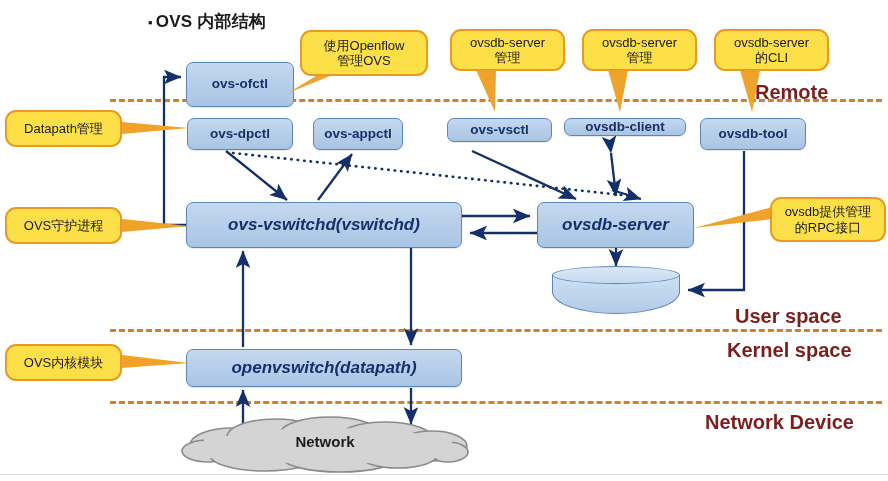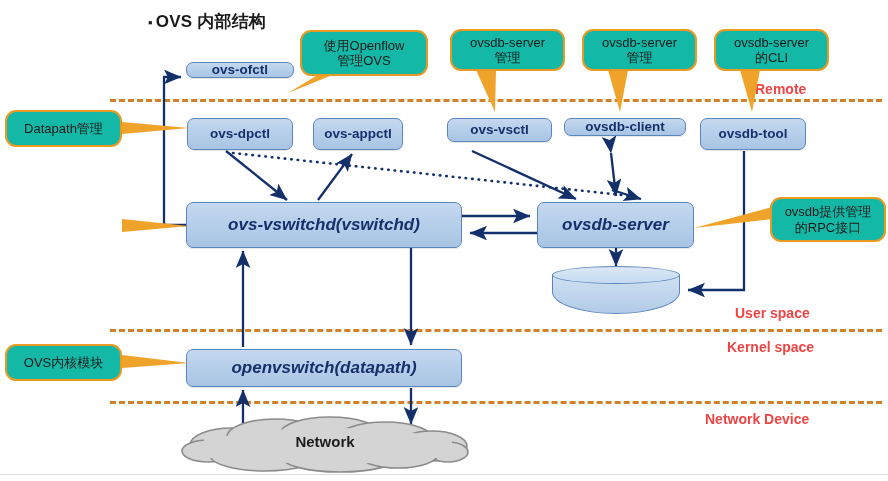"使用Openflow" .callout { background: #14b8a6 -> #fde047 }
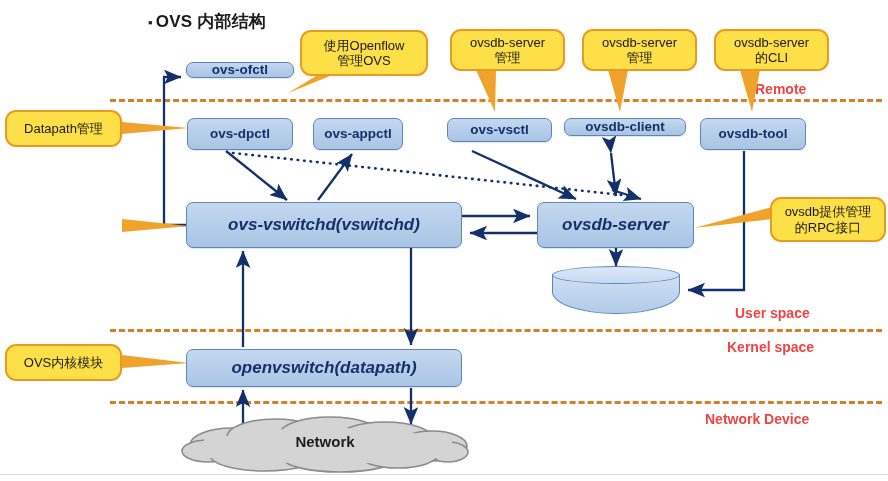"ovs-ofctl" div.node { height: 16px -> 45px }
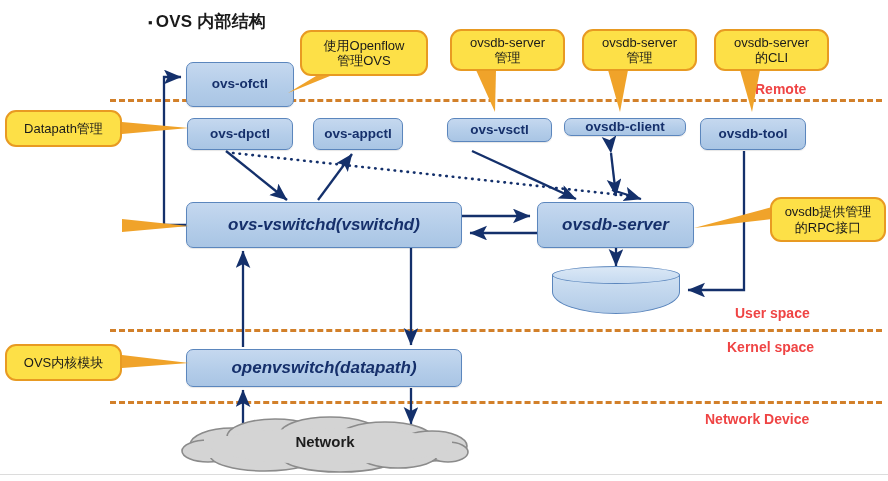"Remote" .zonelabel { color: #ef4444 -> #7f1d1d; font-size: 14px -> 20px }
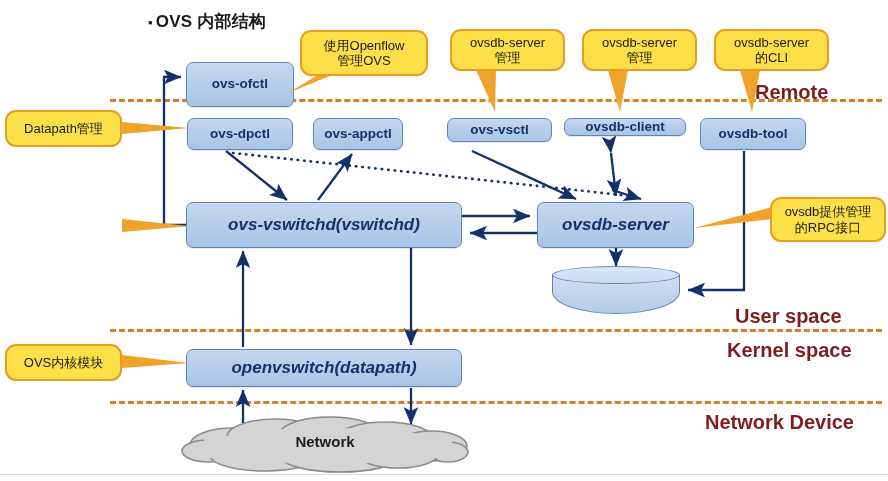"OVS守护进程" div.callout { html: none -> <div>OVS守护进程</div> }
